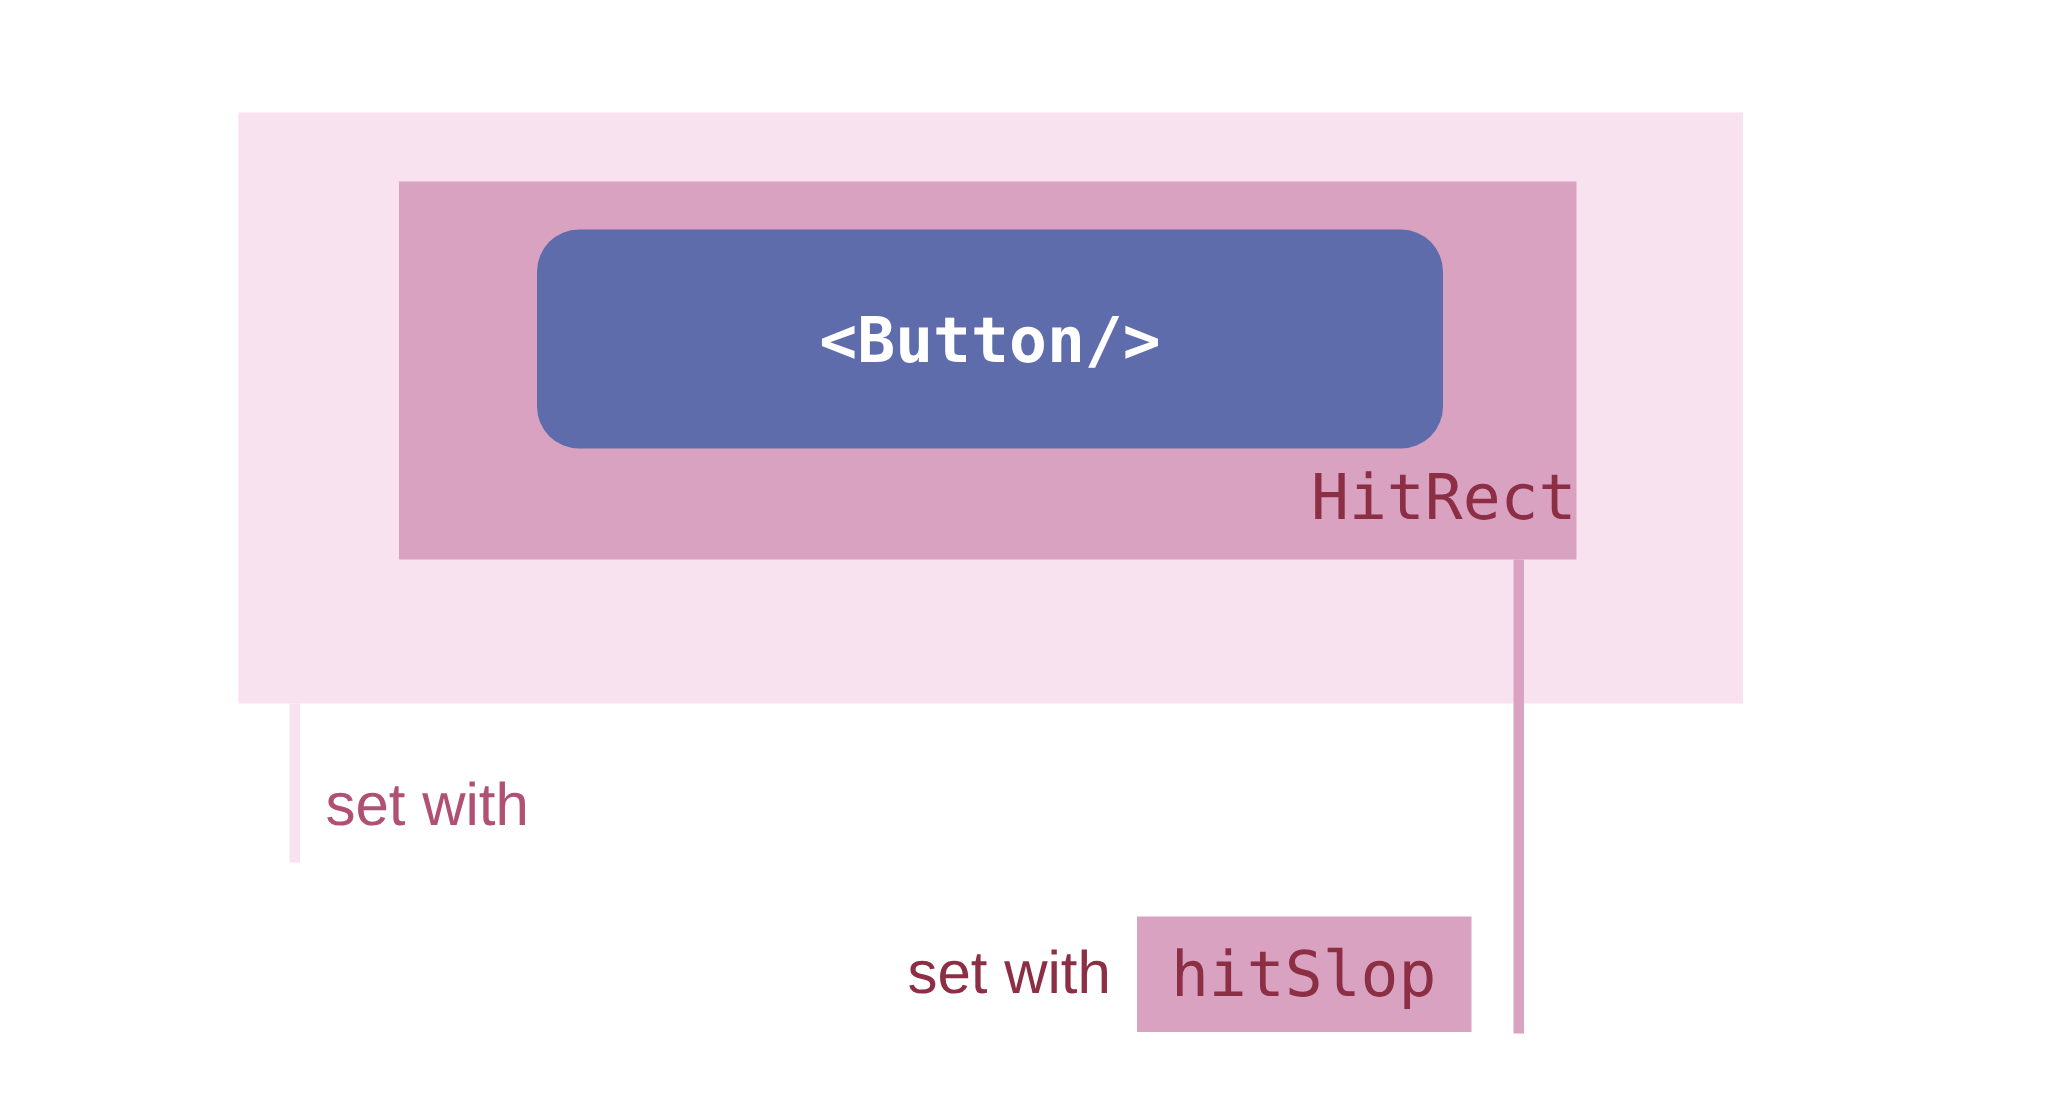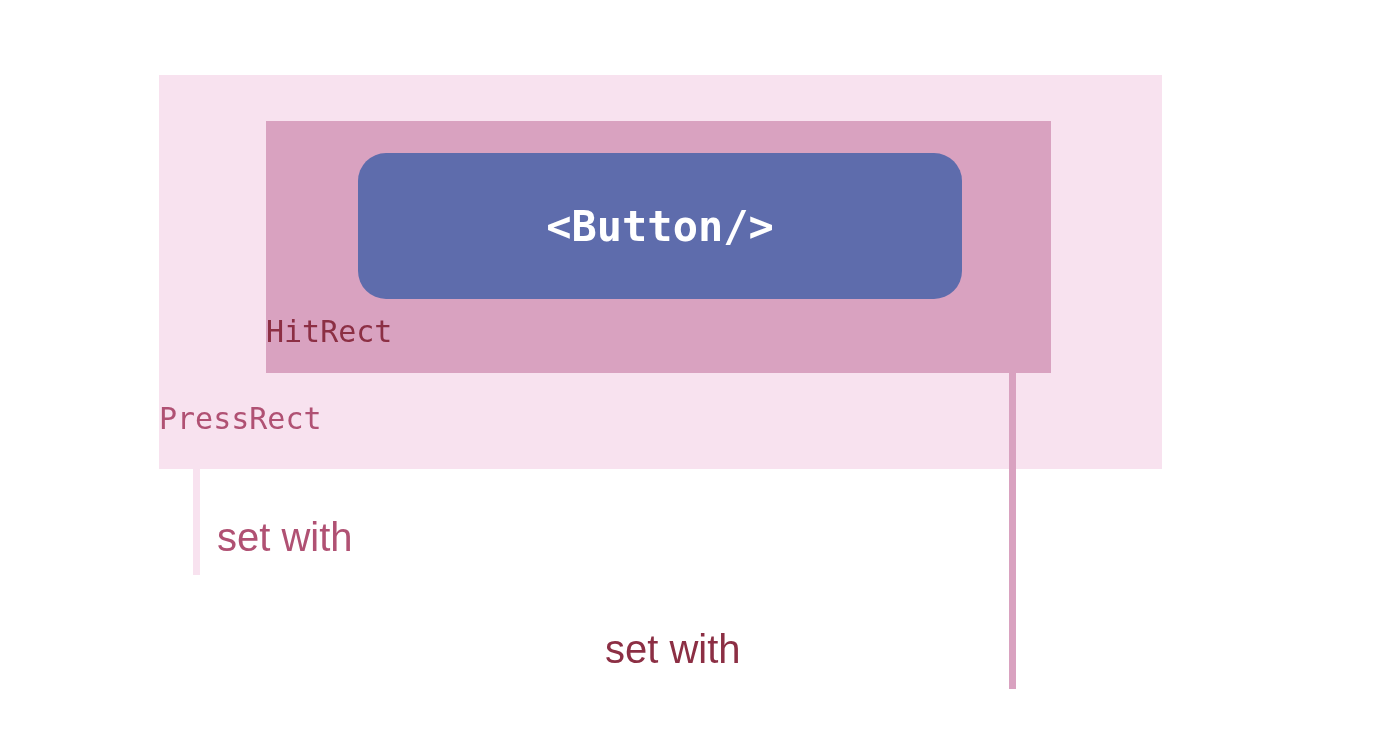"HitRect" .rect-label { font-size: 30px -> 42px; text-align: left -> right }
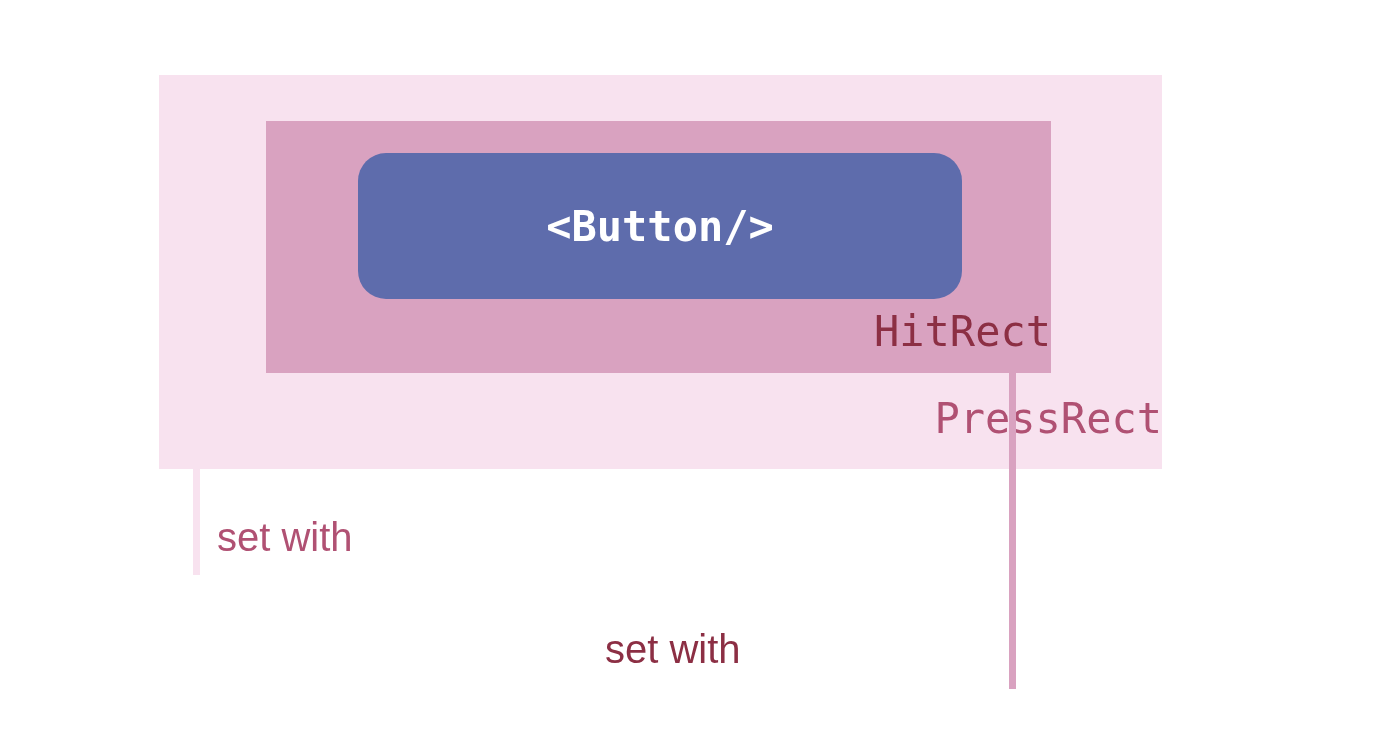"PressRect" div.abs { html: <div>PressRect</div> -> none }
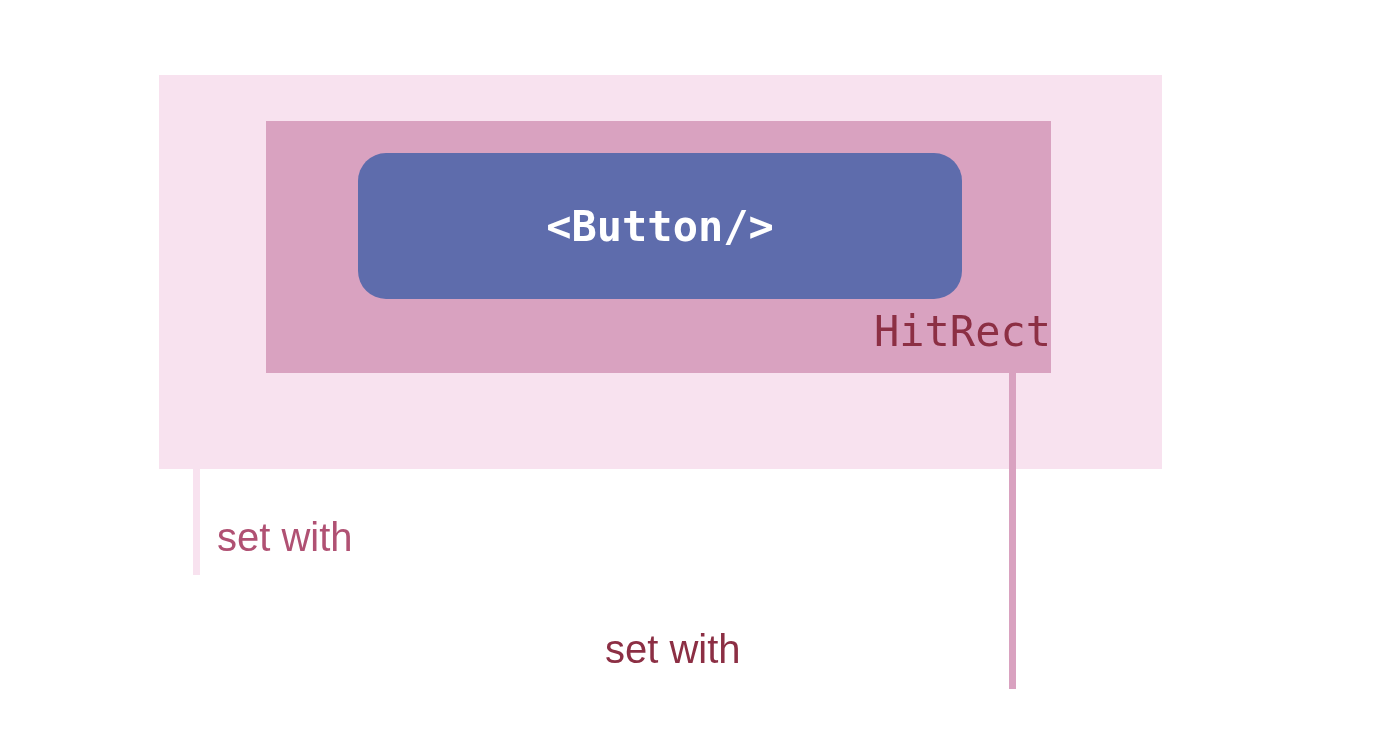"hitSlop" span.code-chip { html: none -> <span>hitSlop</span> }
